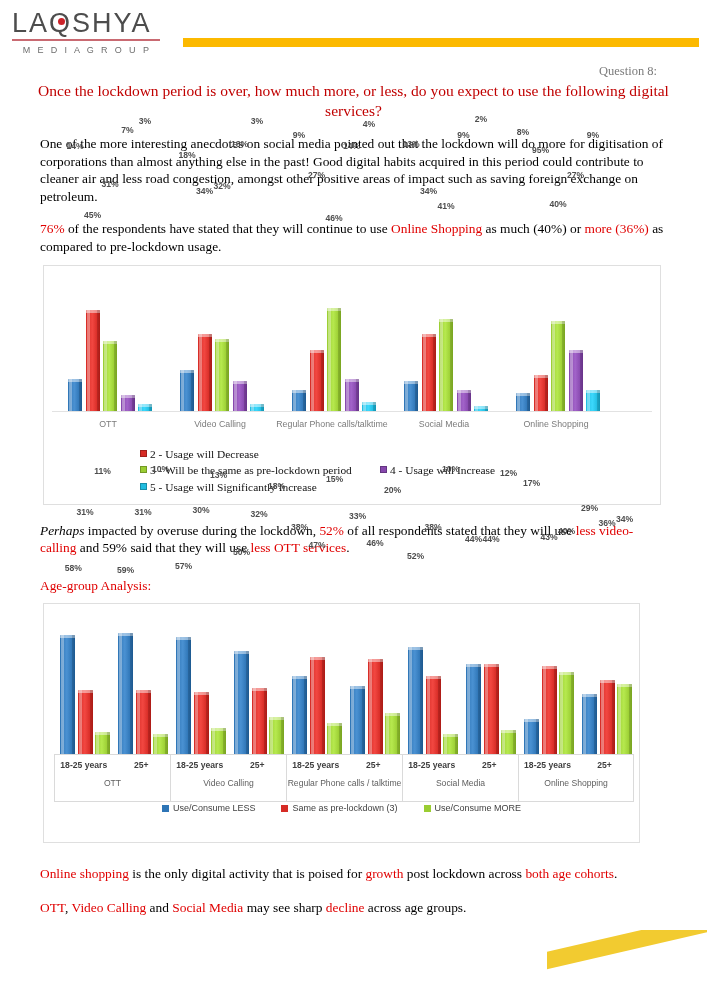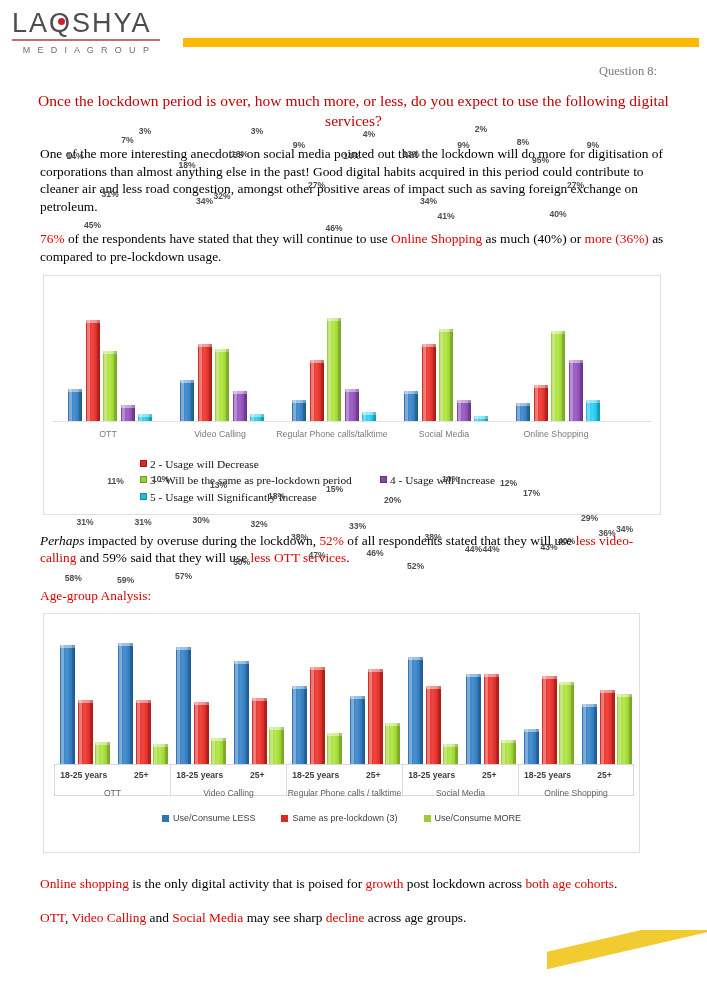"Once the lockdown period is" #qtitle { margin-top: 12px -> 2px }
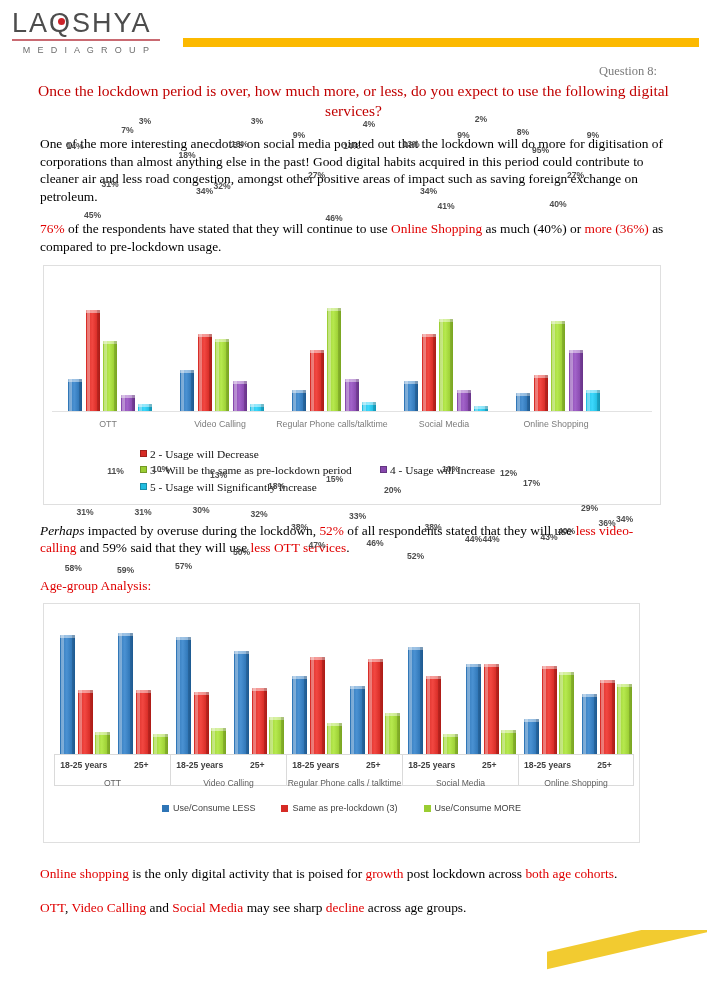"11%" div.vlabel { margin-left: 13px -> none }
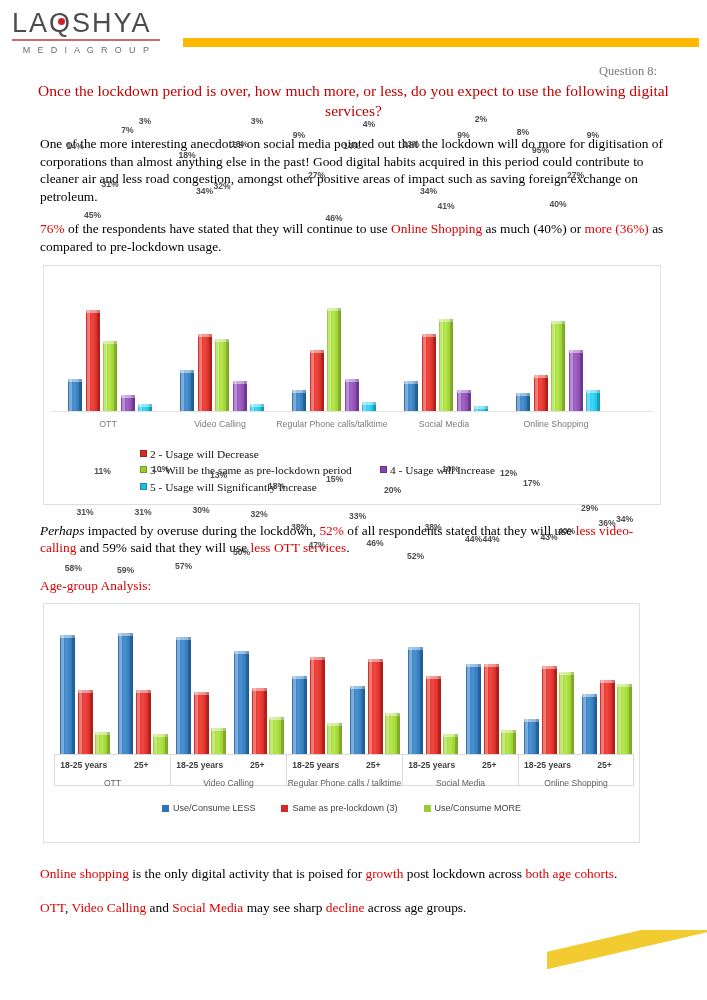"18-25 years" .cat2box { height: 32px -> 48px }
